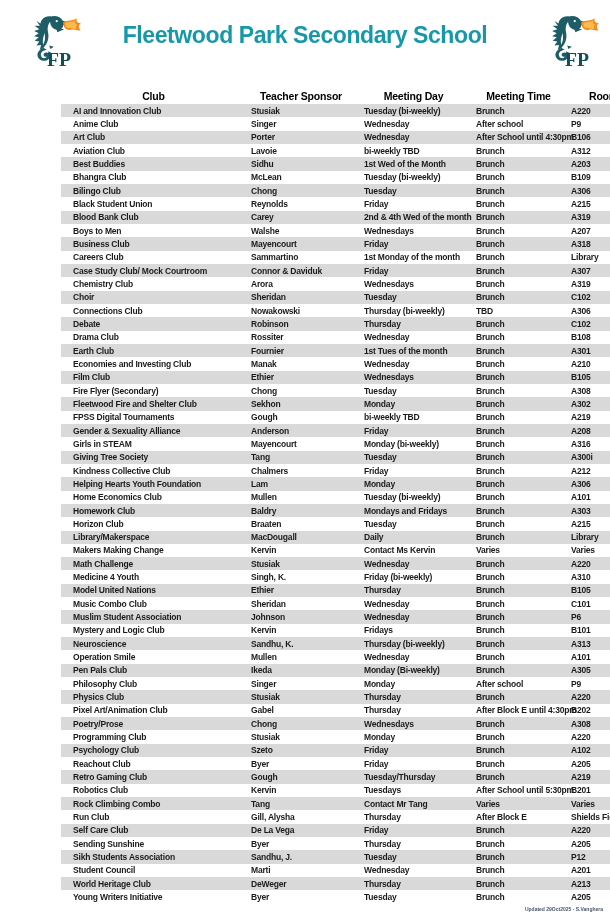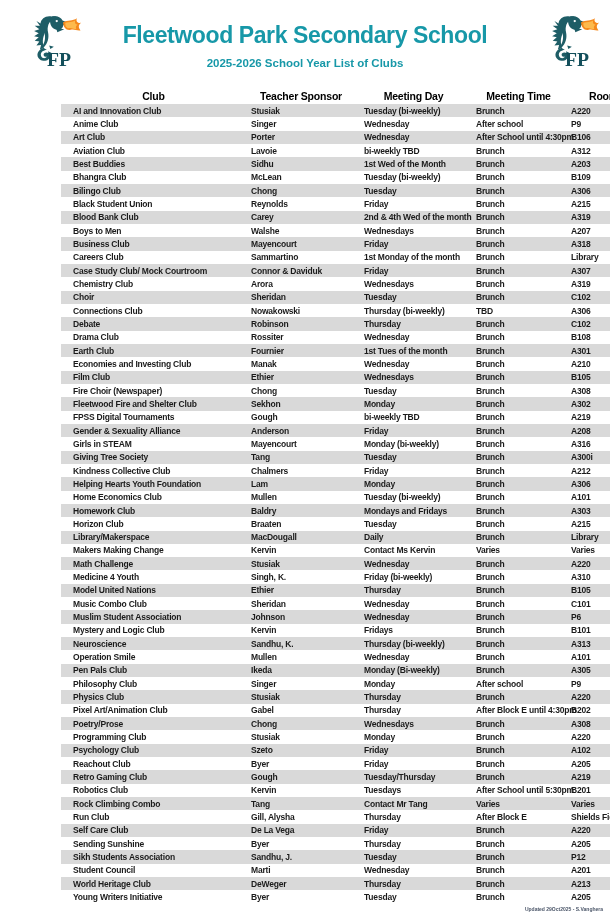"2025-2026 School Year List of" div.subtitle { html: <div>2025-2026 School Year List of Clubs</div> -> none }
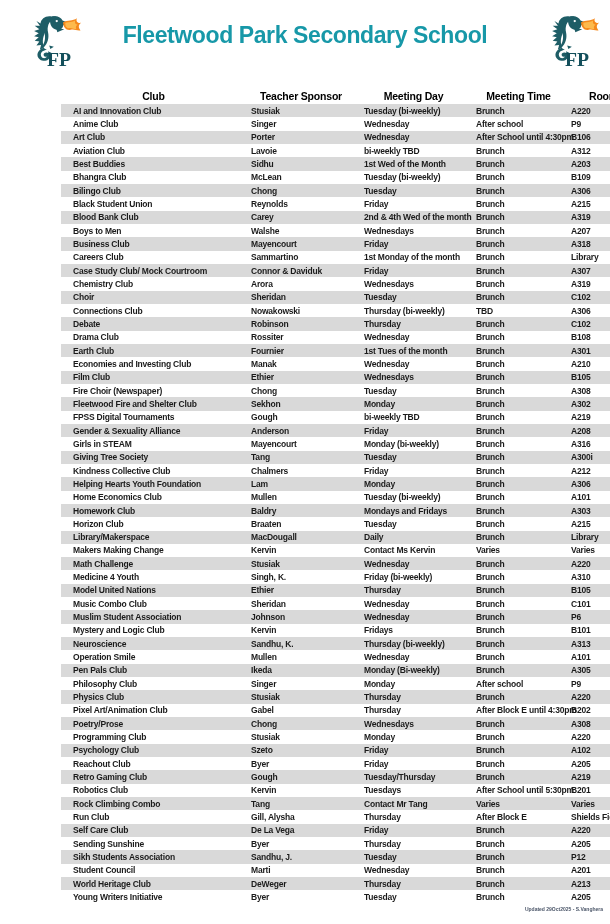"Fire Choir (Newspaper)" div.td { text: Choir (Newspaper -> Flyer (Secondary }
